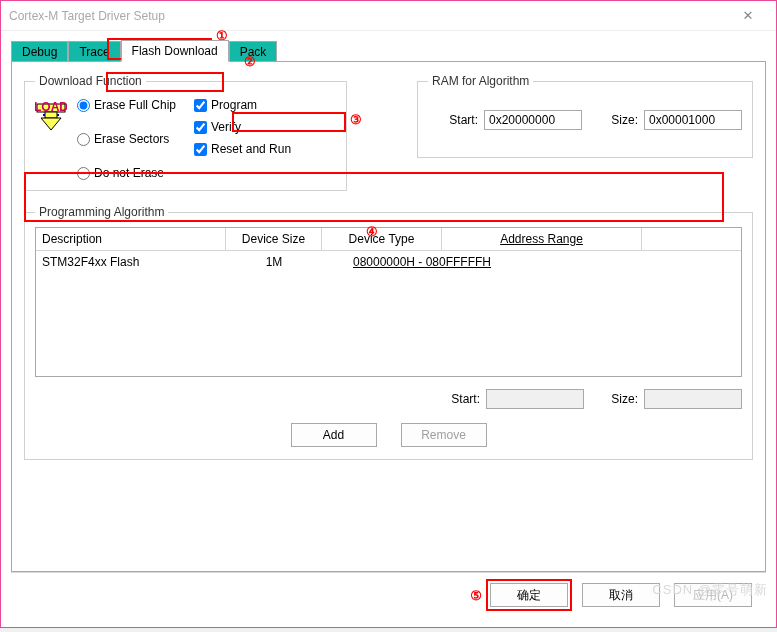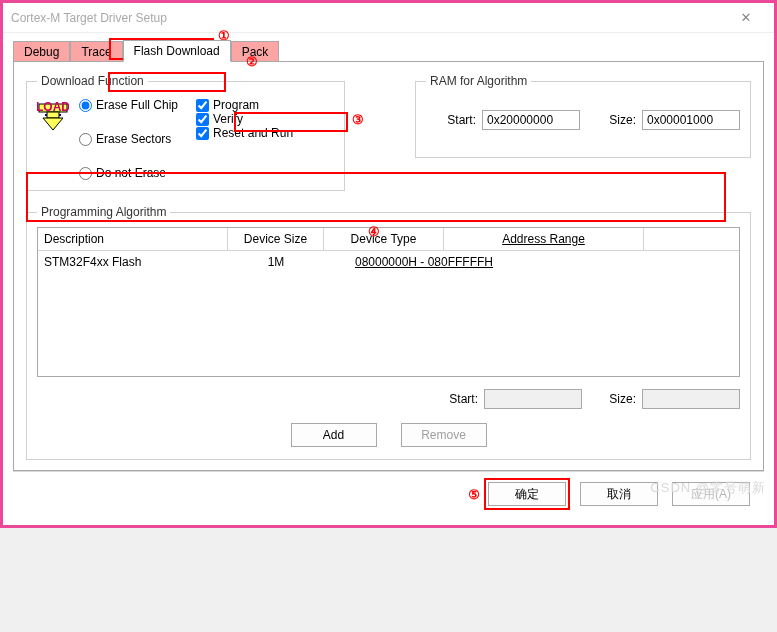"Cortex-M Target Driver Setup" .window { border: 3px solid #ec4899 -> 1px solid #ec4899; height: 528px -> 628px }
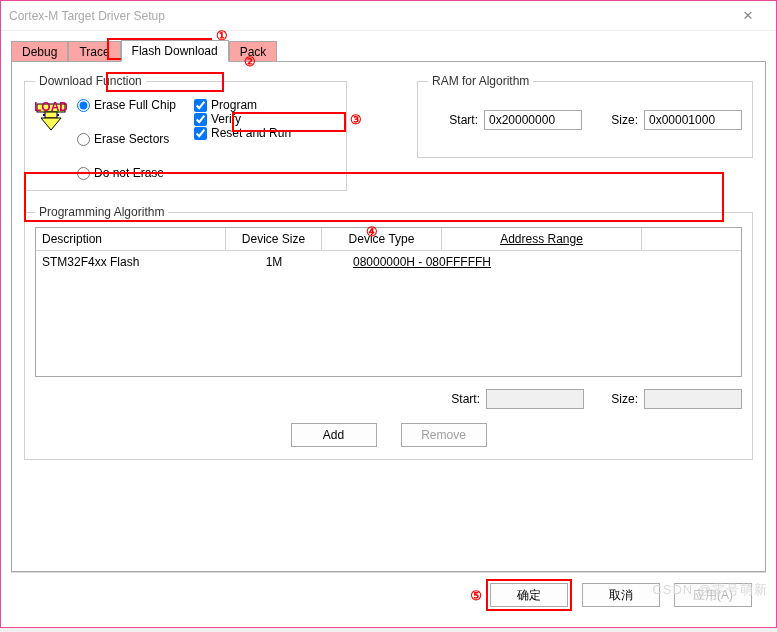"Debug" .tab { background: #fca5a5 -> #14b8a6 }
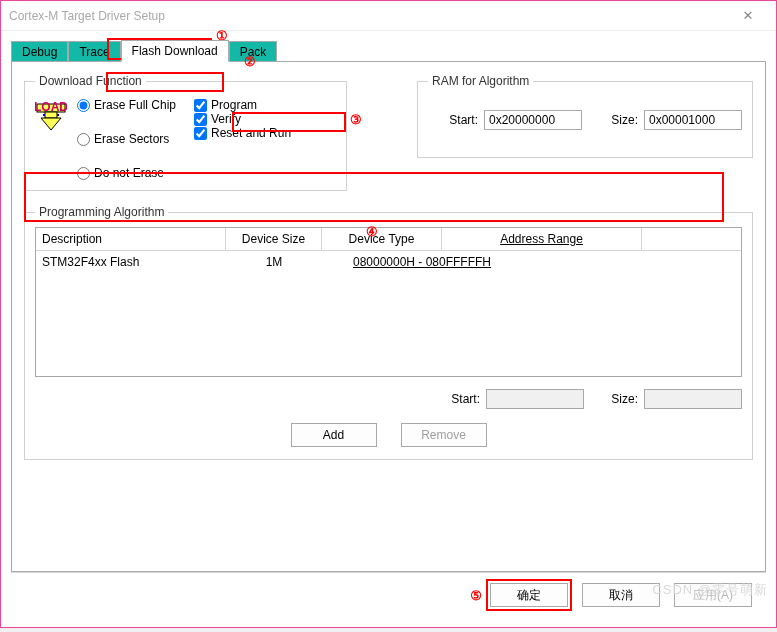"Program" .checks { gap: 0 -> 8px }
